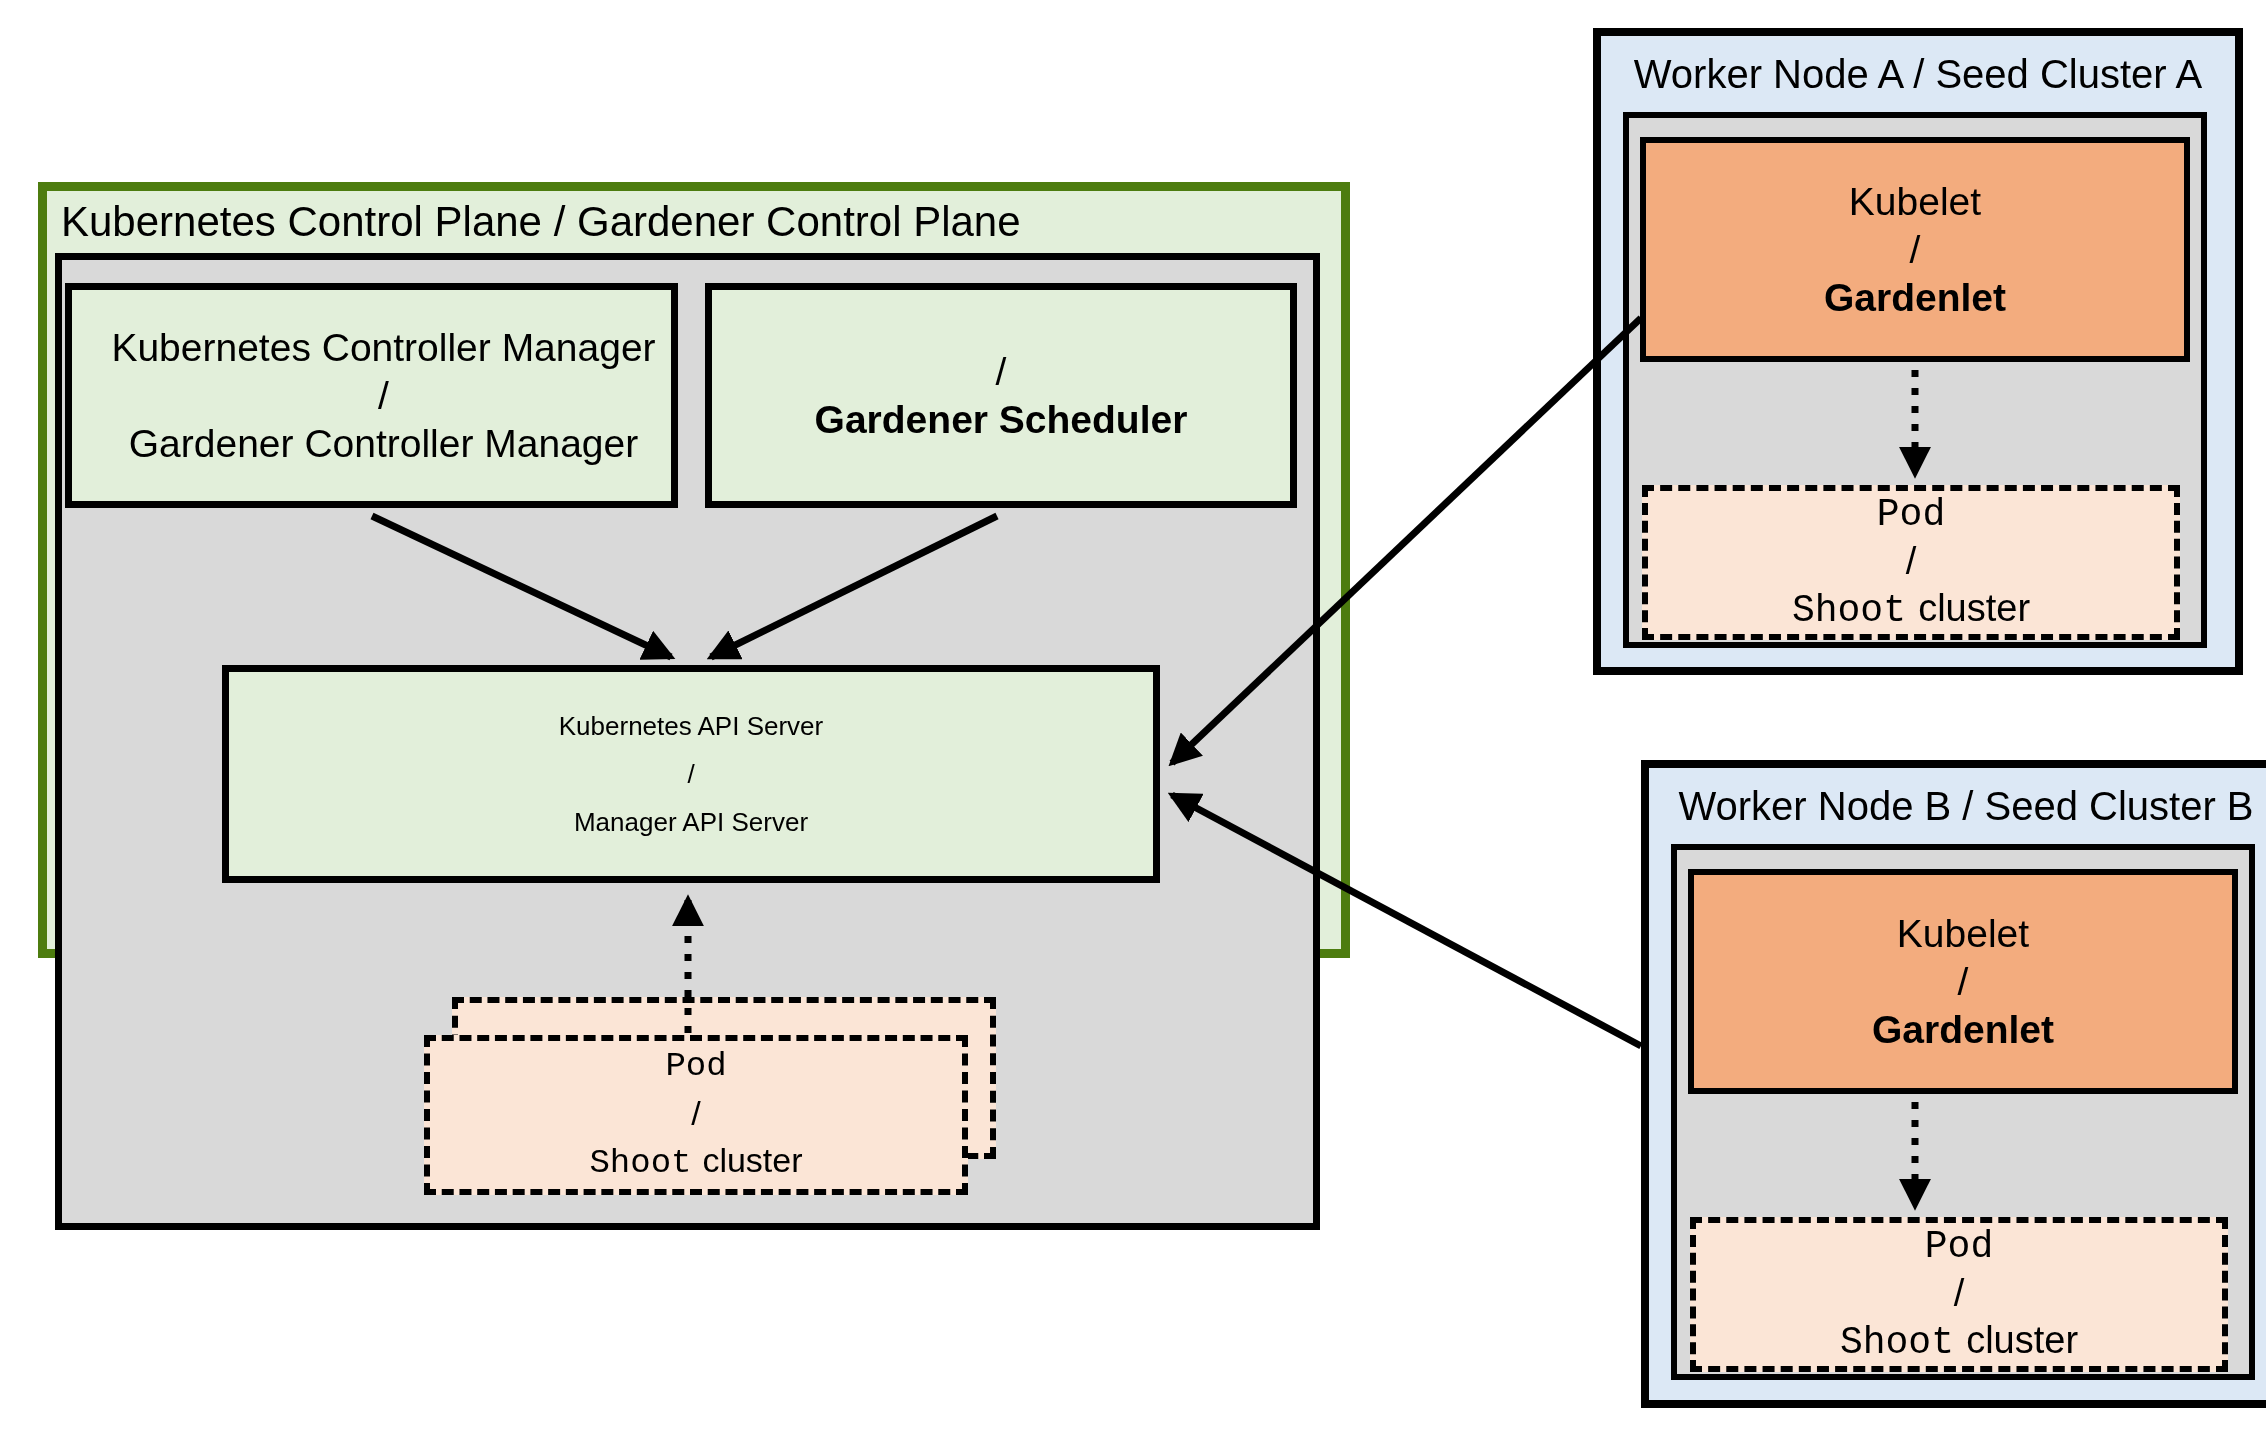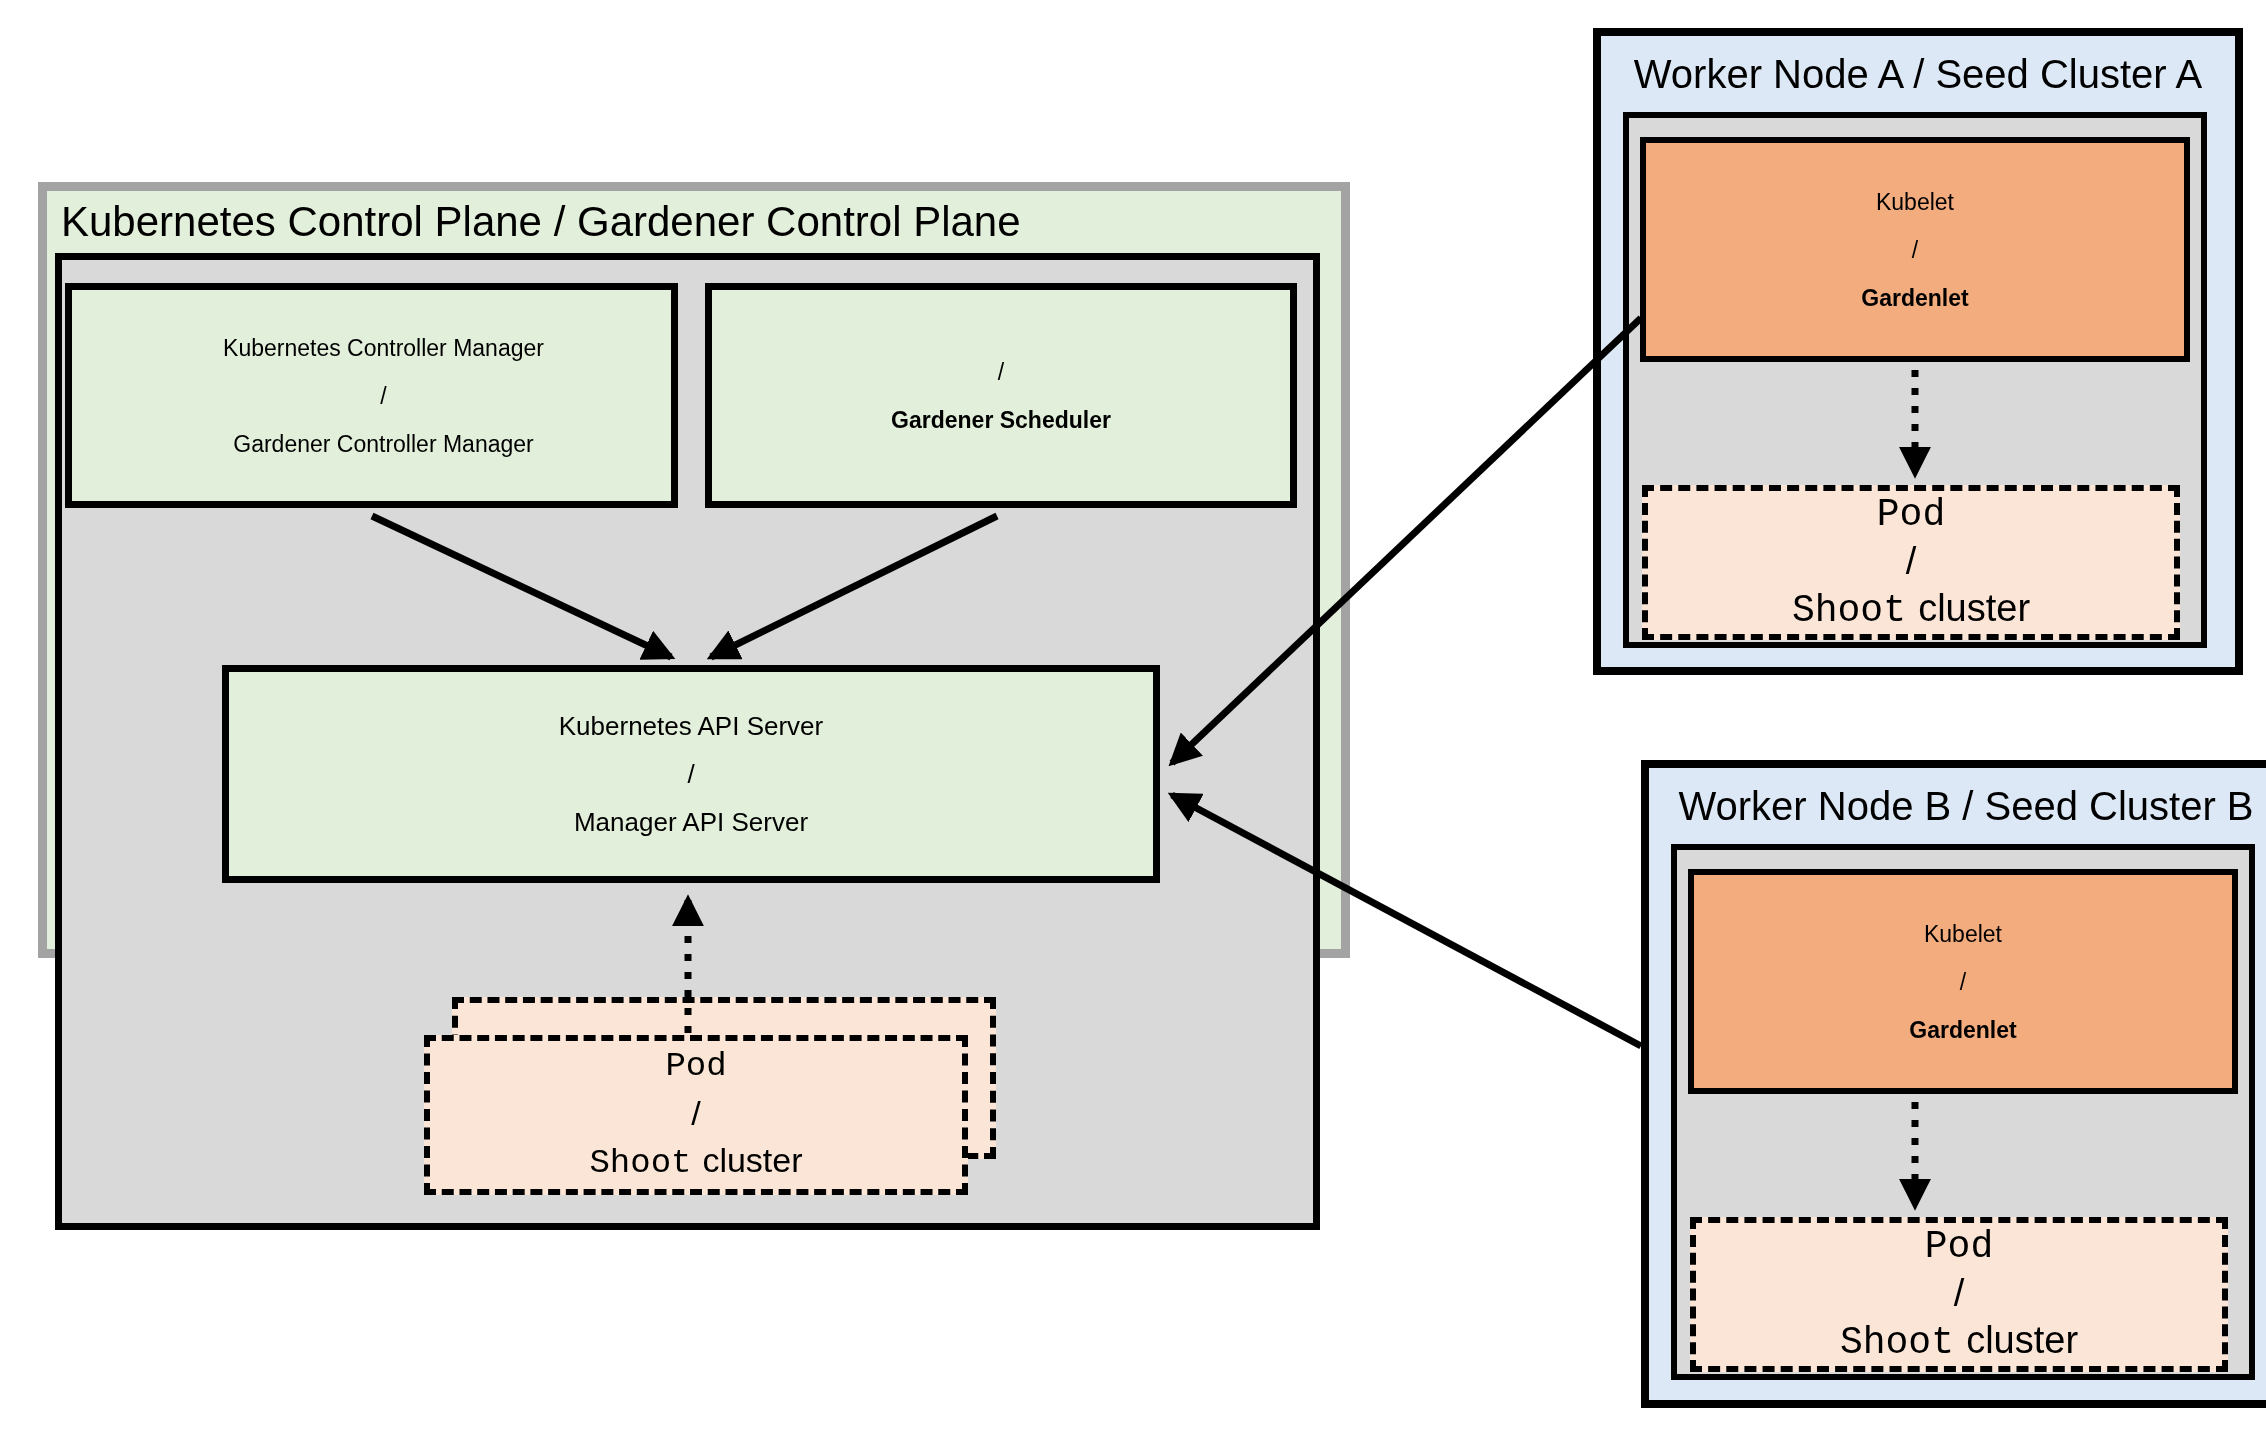"Kubernetes Control Plane / Gardener" .cp-box { border: 9px solid #a3a3a3 -> 9px solid #4d7c0f }
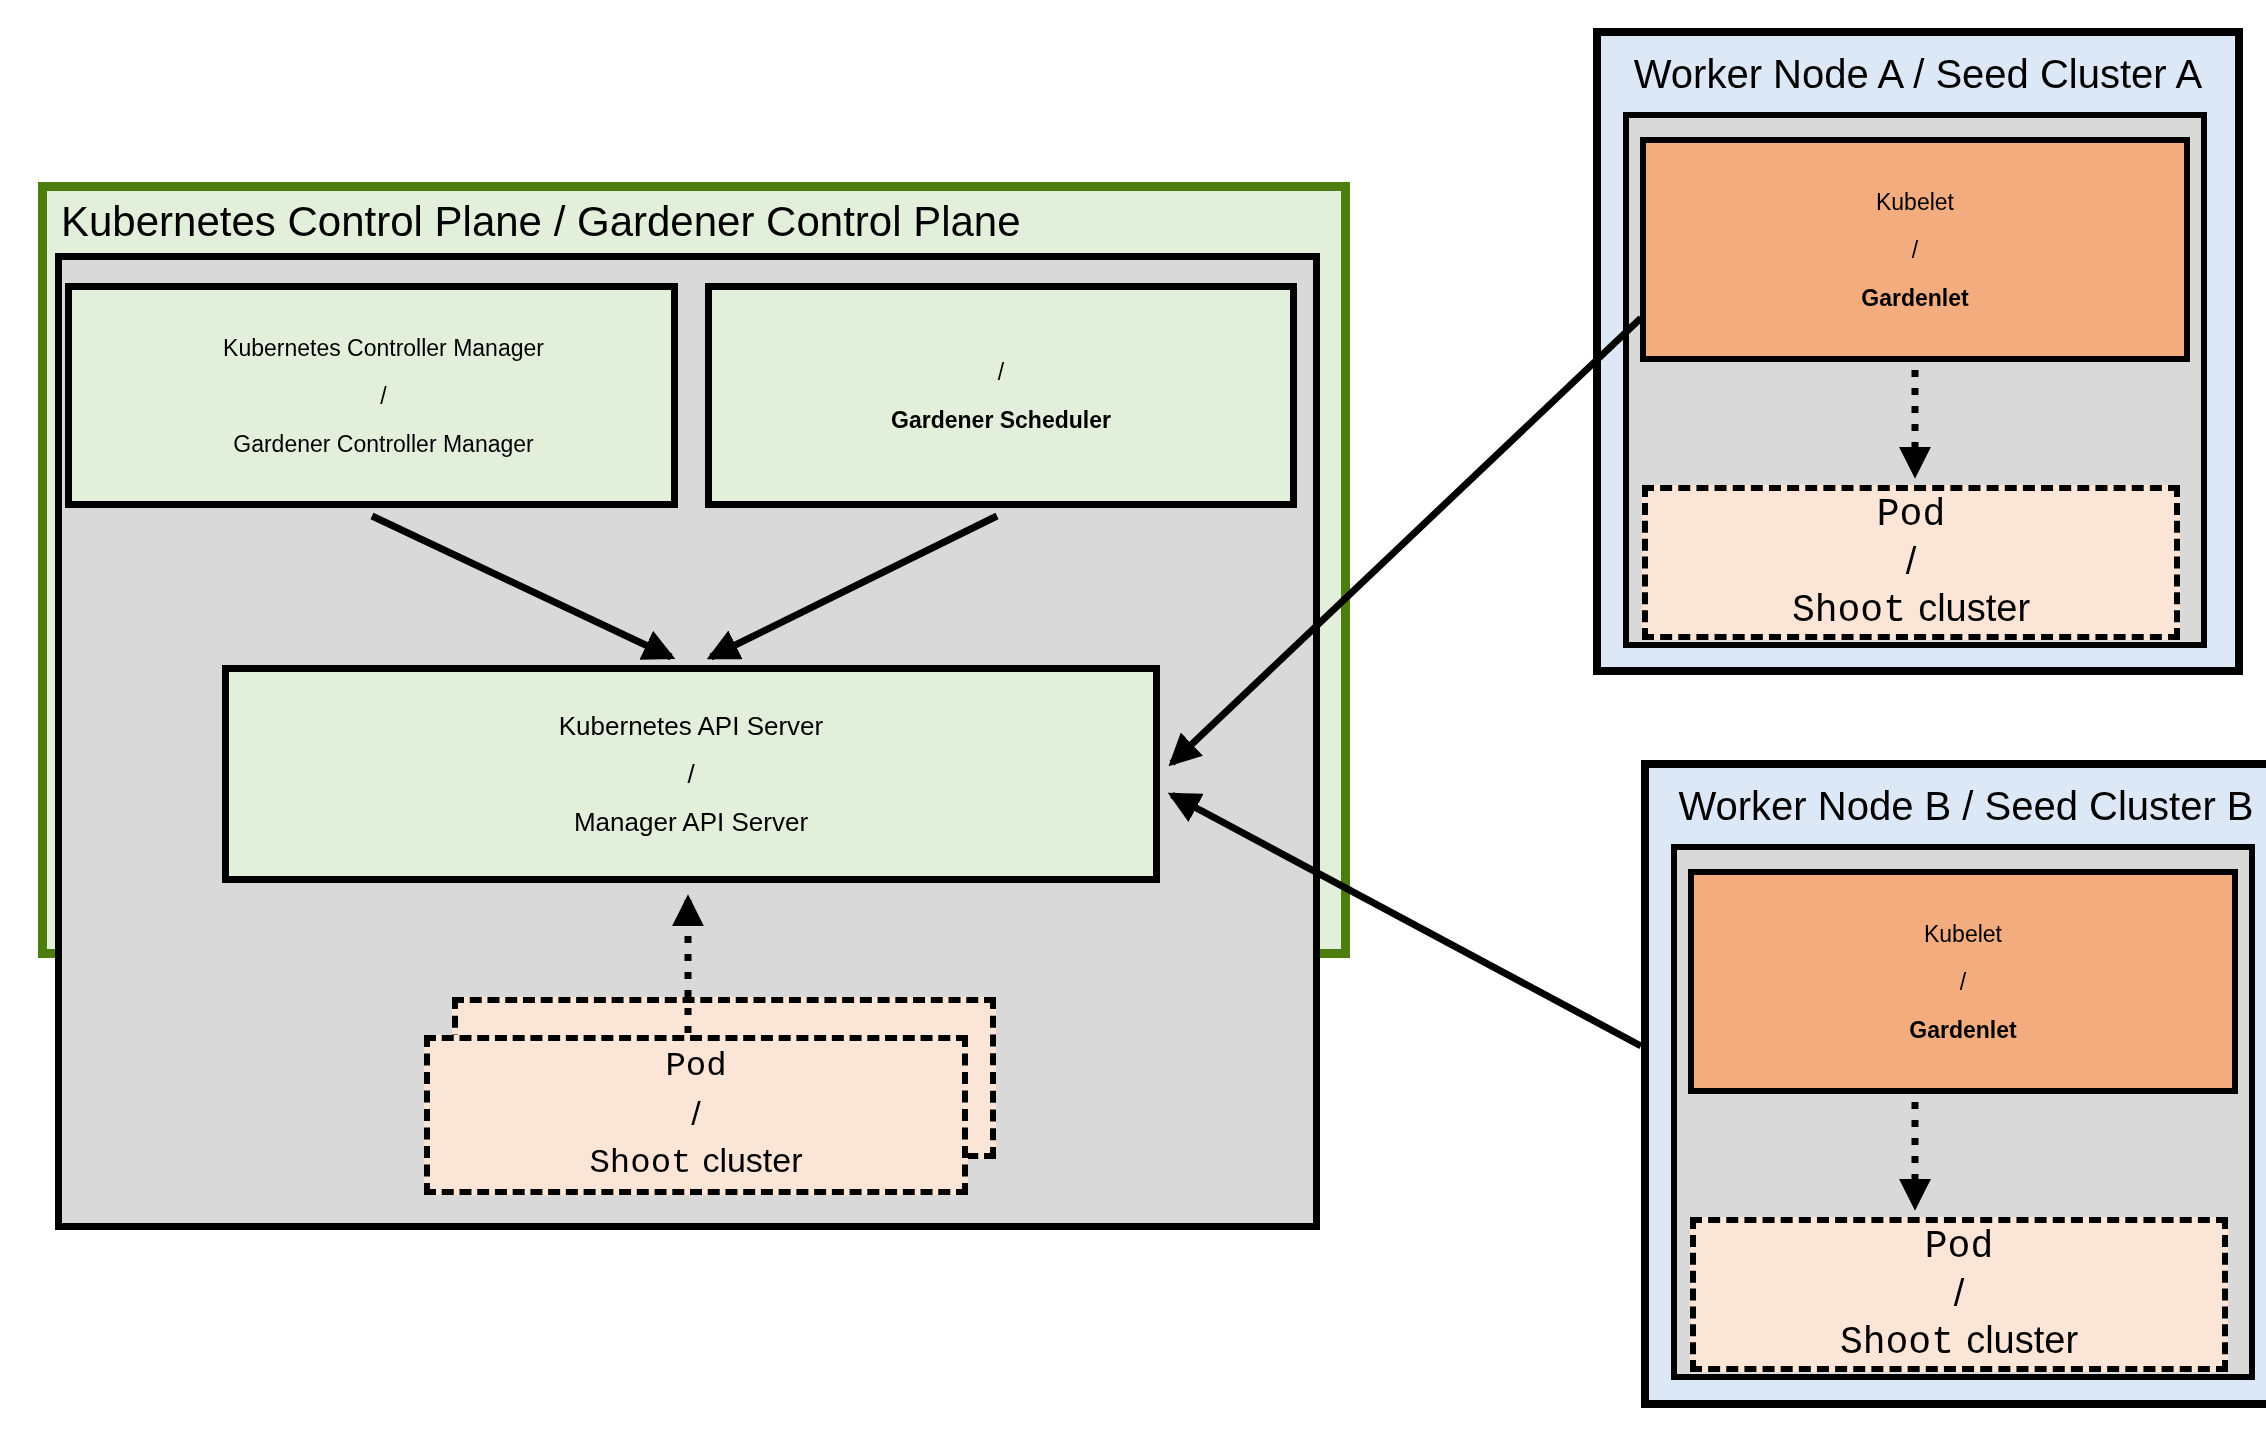"Kubelet" .ln { font-size: 23px -> 39px }
